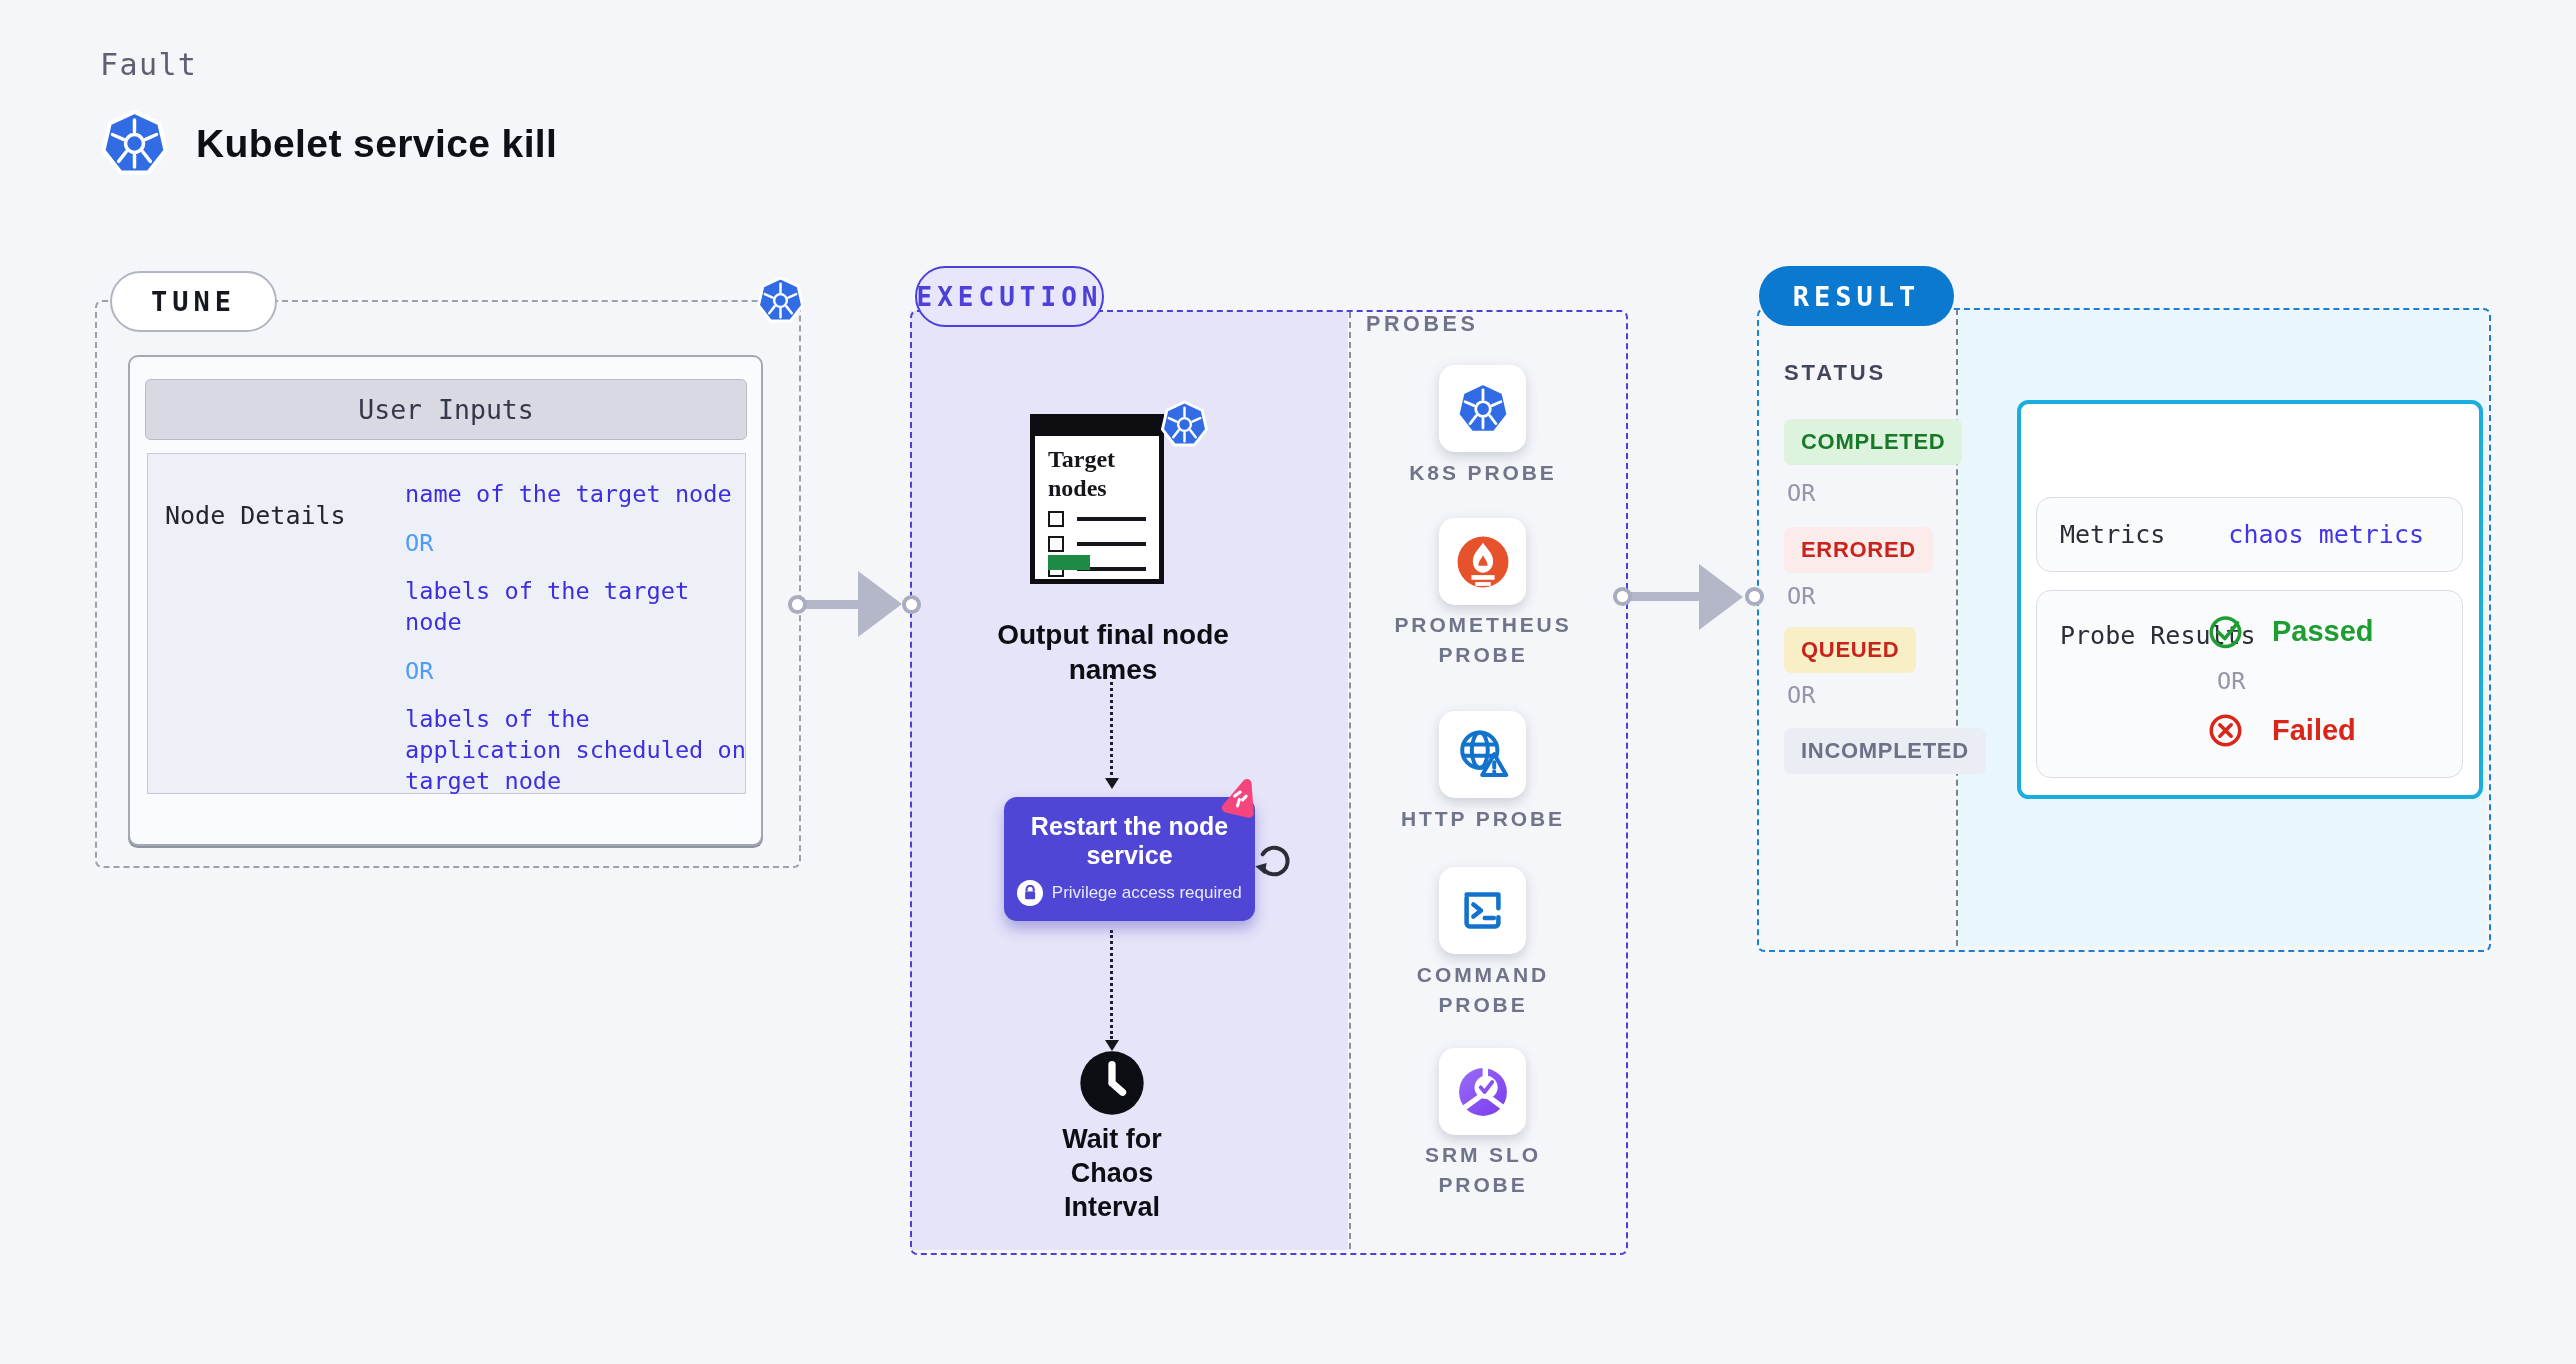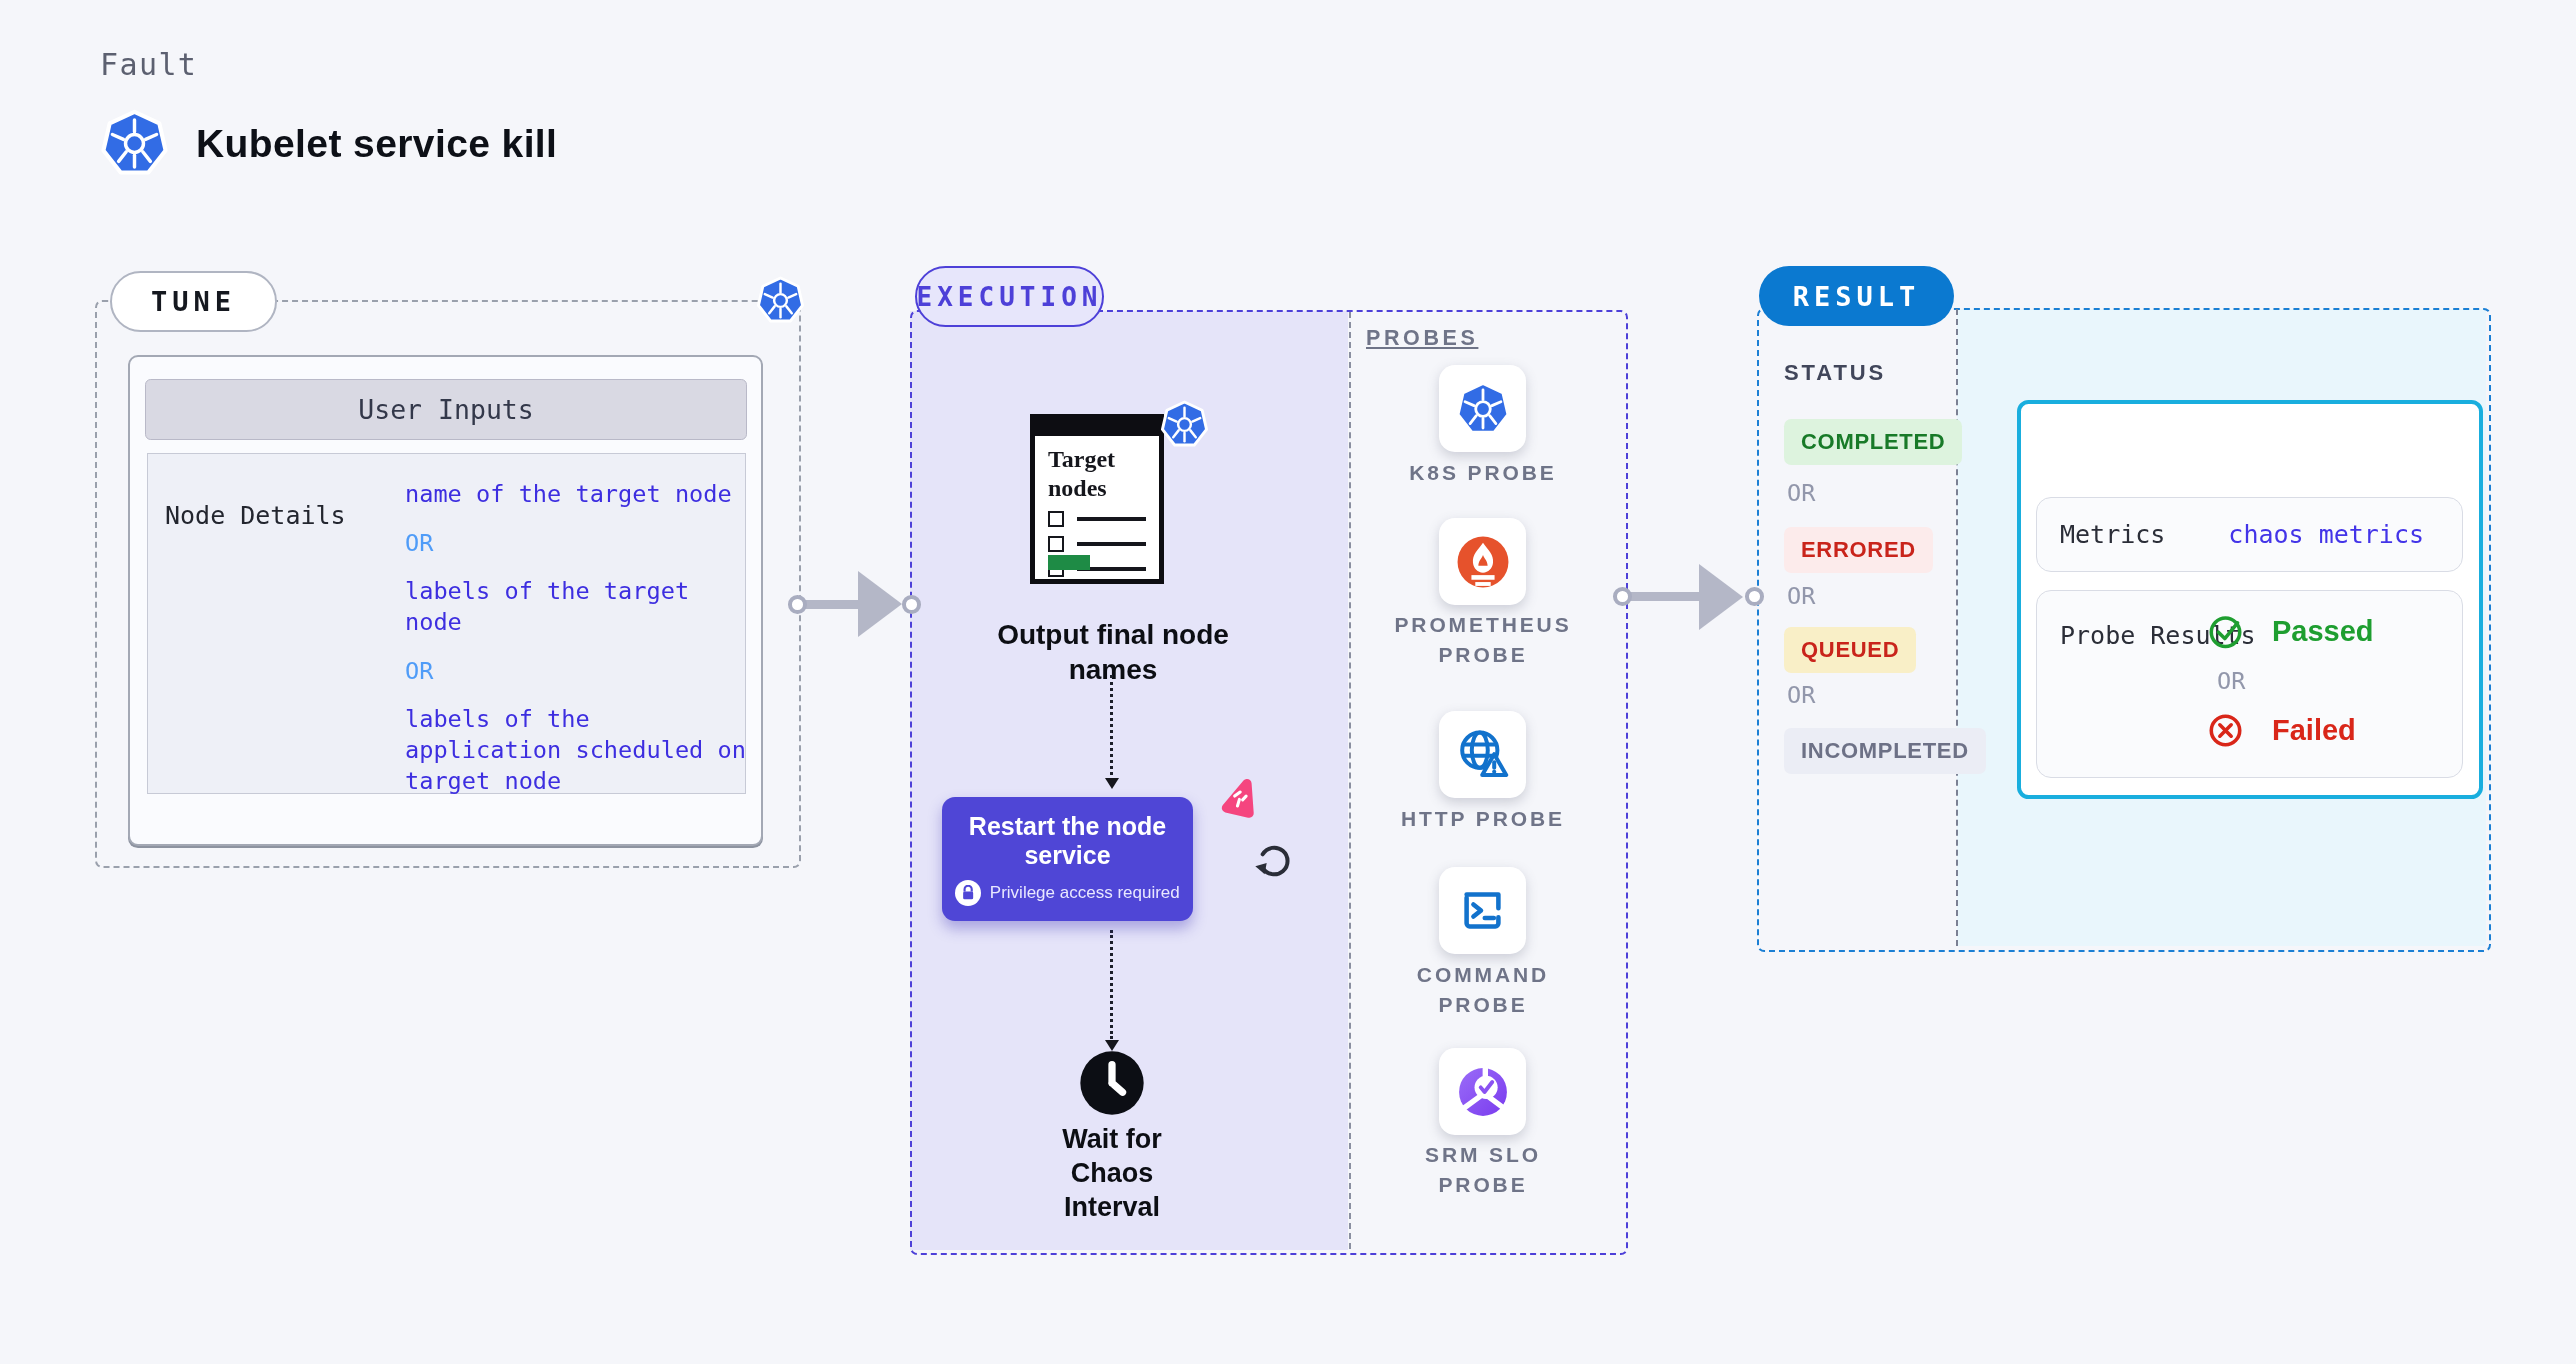"PROBES" .probes-label { text-decoration: underline -> none; top: 326px -> 312px }
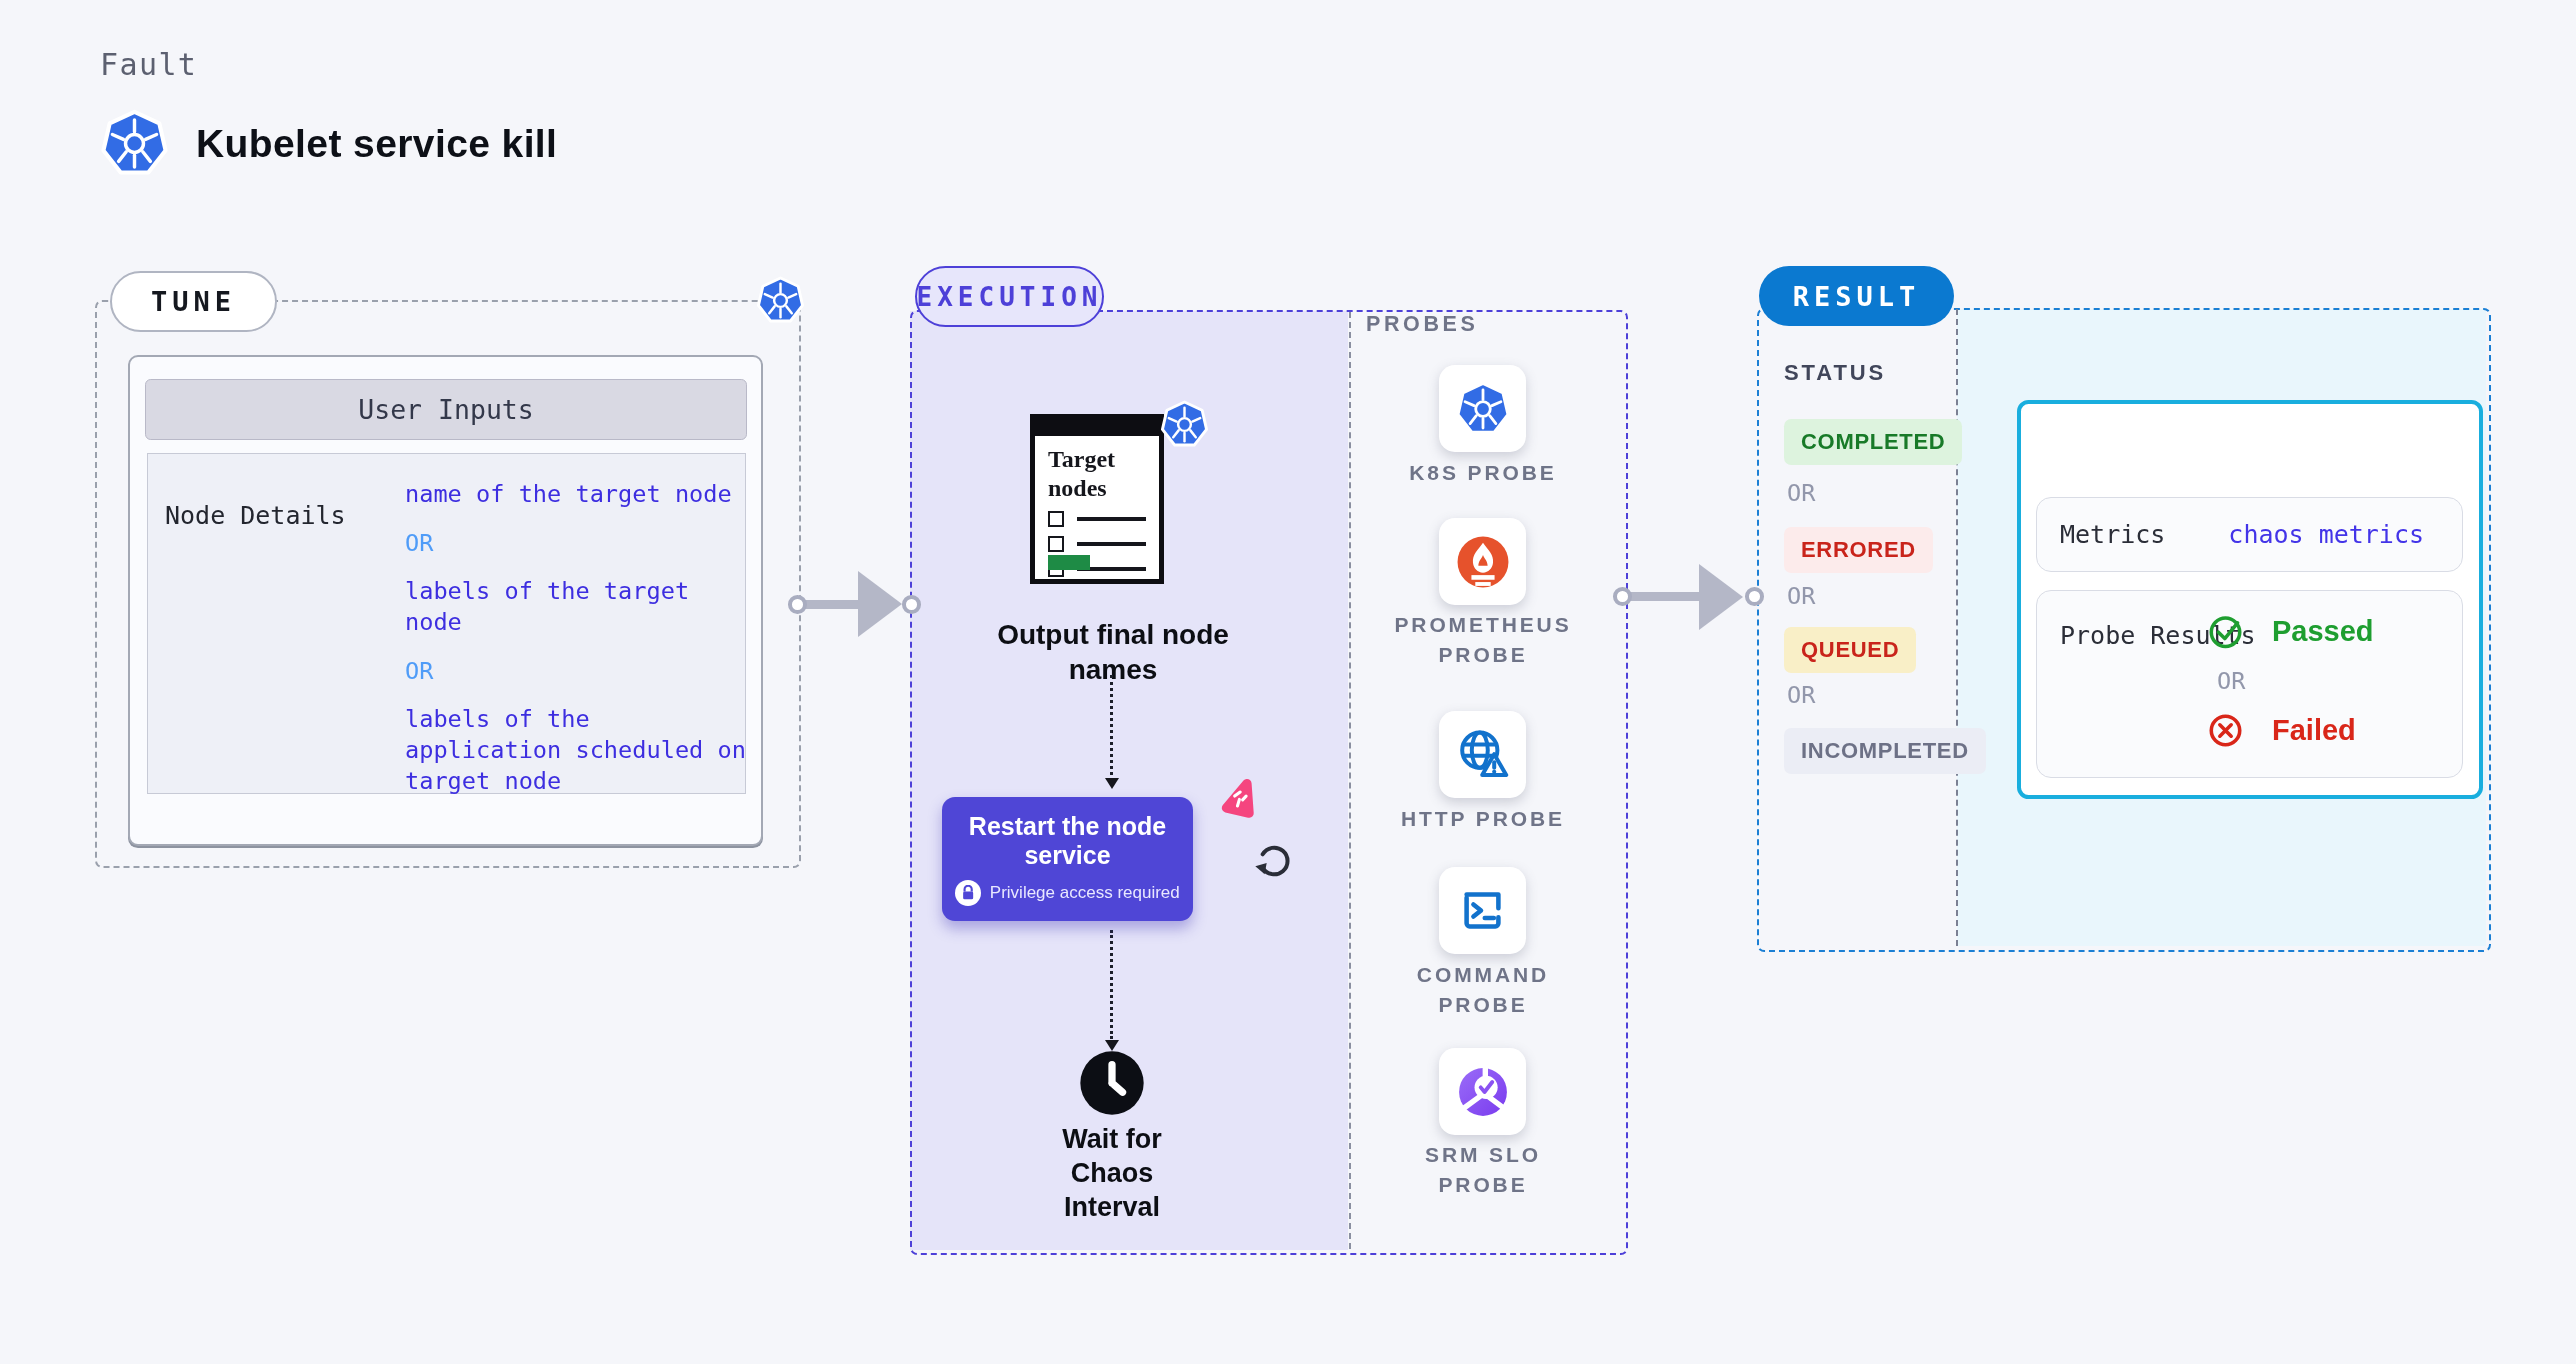"Restart the node service" .restart-card { left: 942px -> 1004px }
